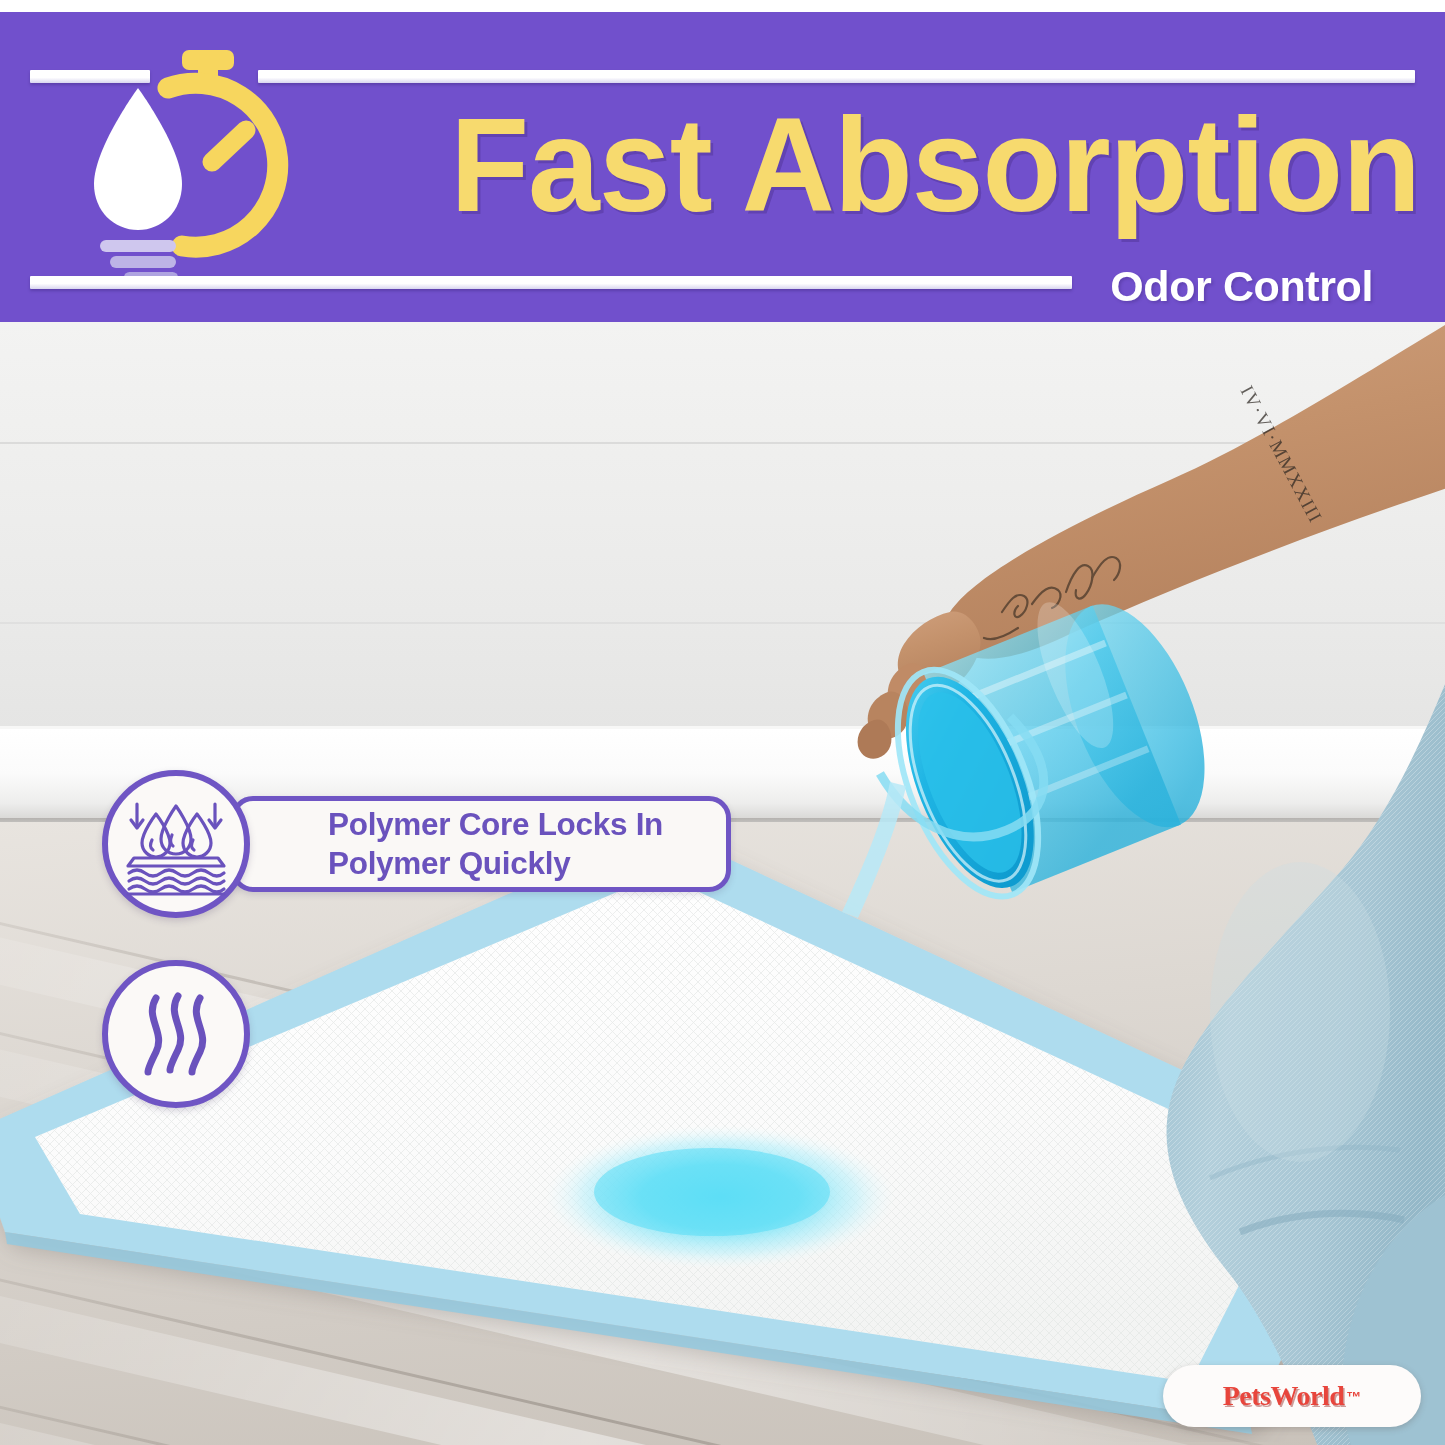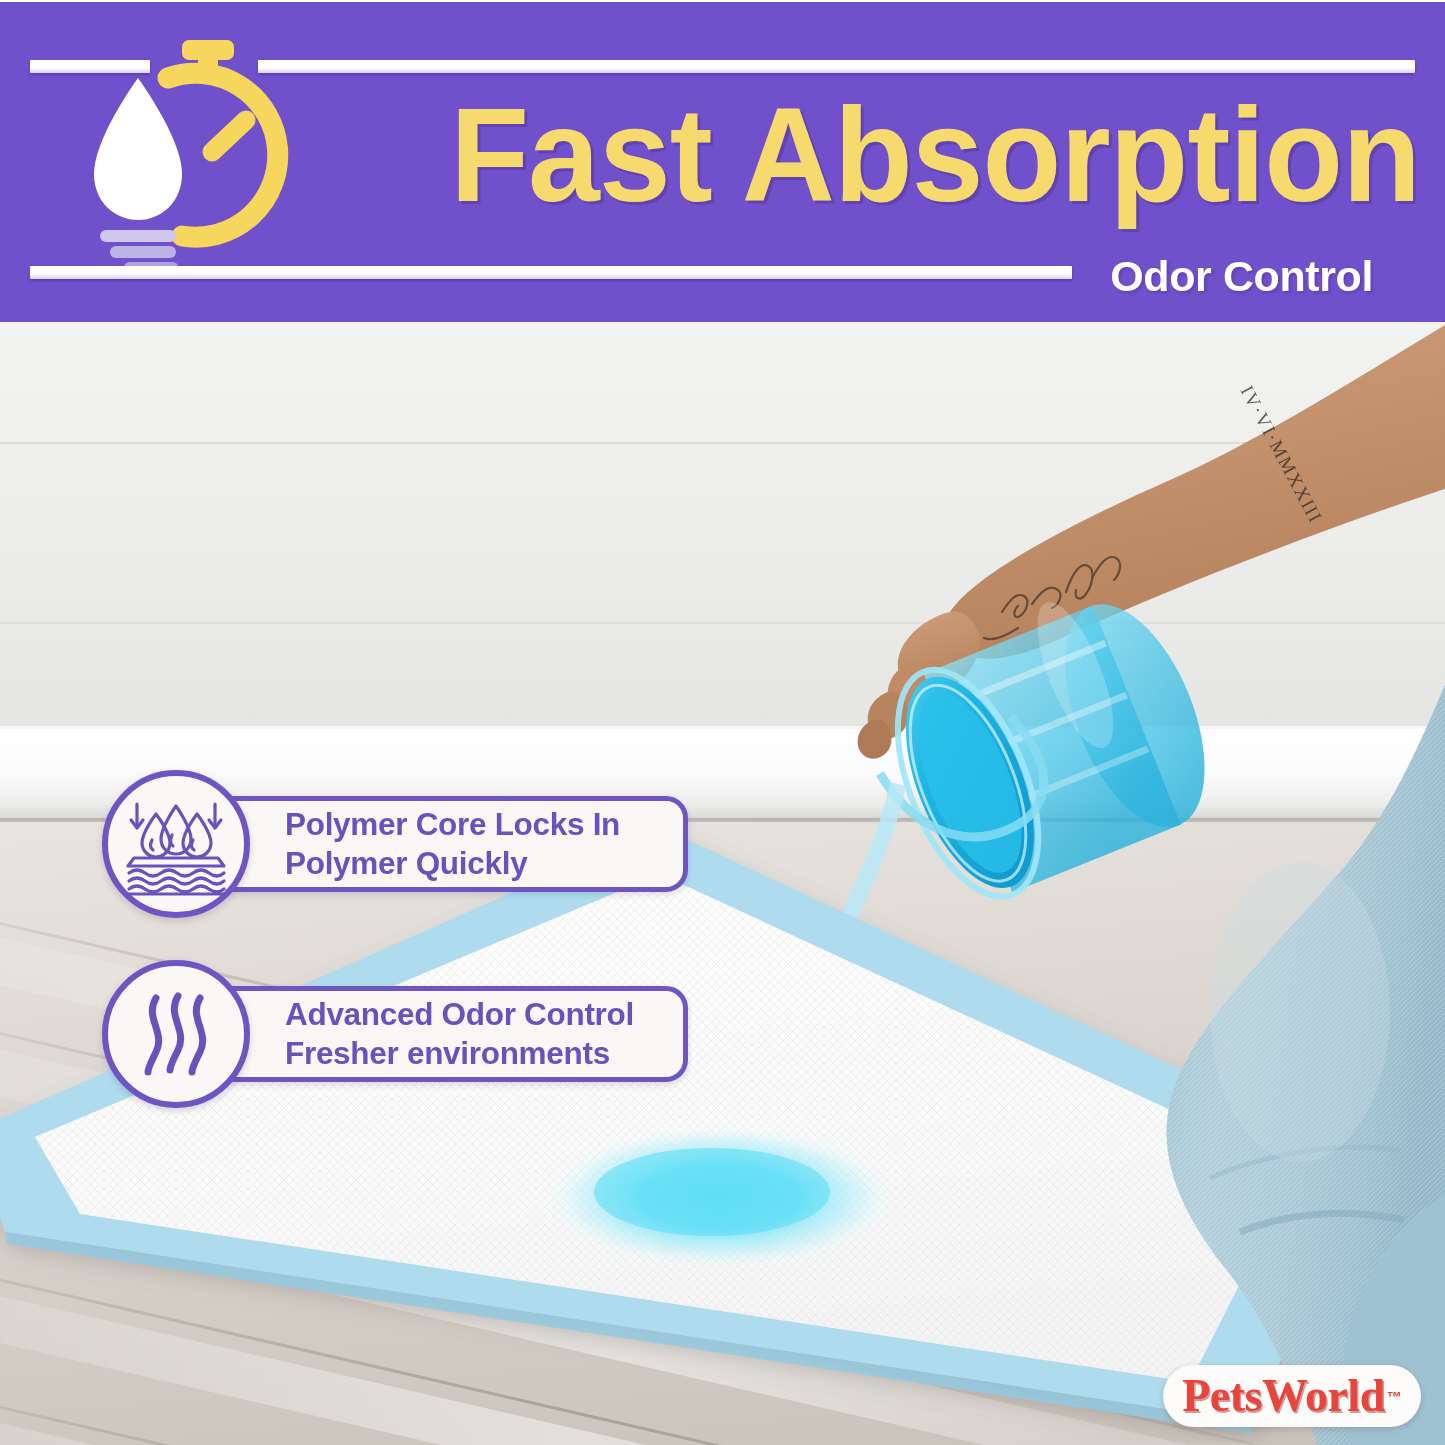"Fast Absorption" .header-banner { top: 2px -> 12px }
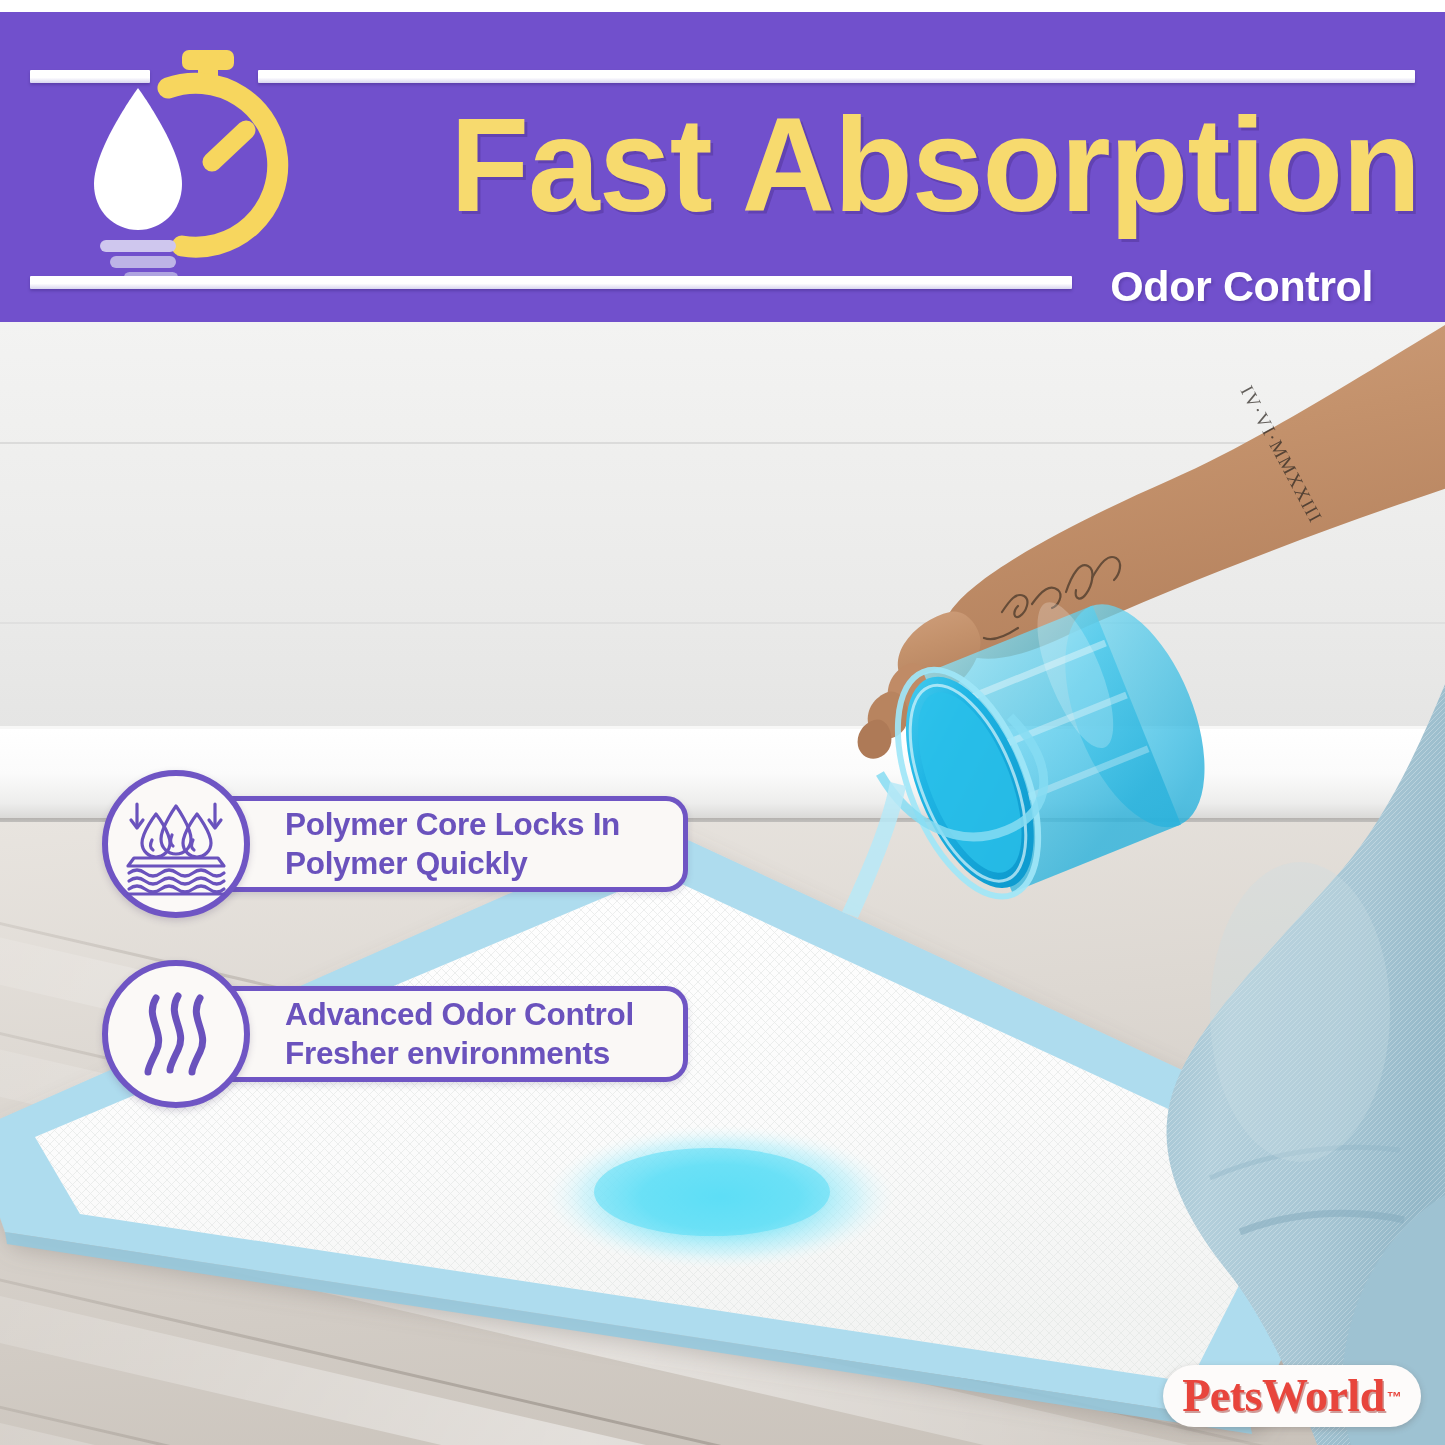"Polymer Core Locks In" .badge { gap: none -> 43px }
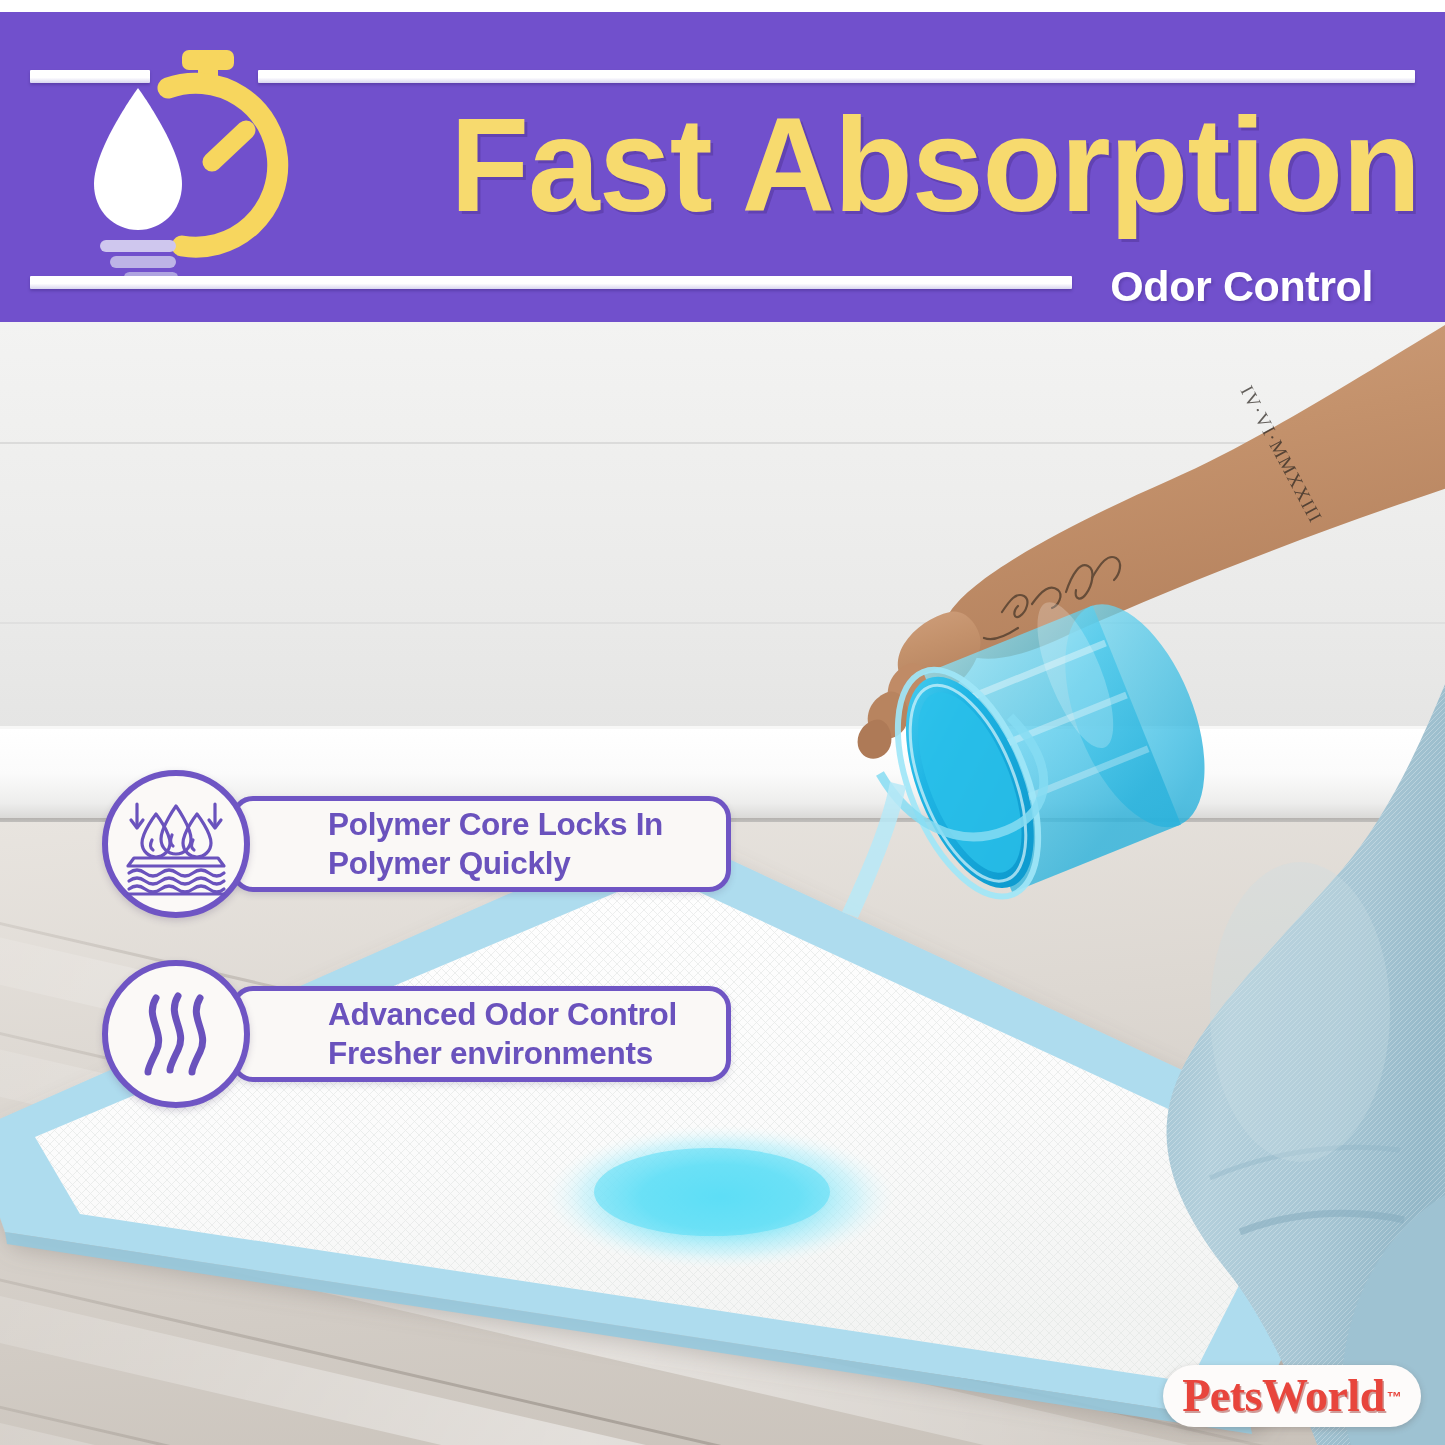"Advanced Odor Control" div.badge-pill { html: <div> <div> <div>Advanced Odor Control</div> <div>Fresher environments</div> </div> </div> -> none }
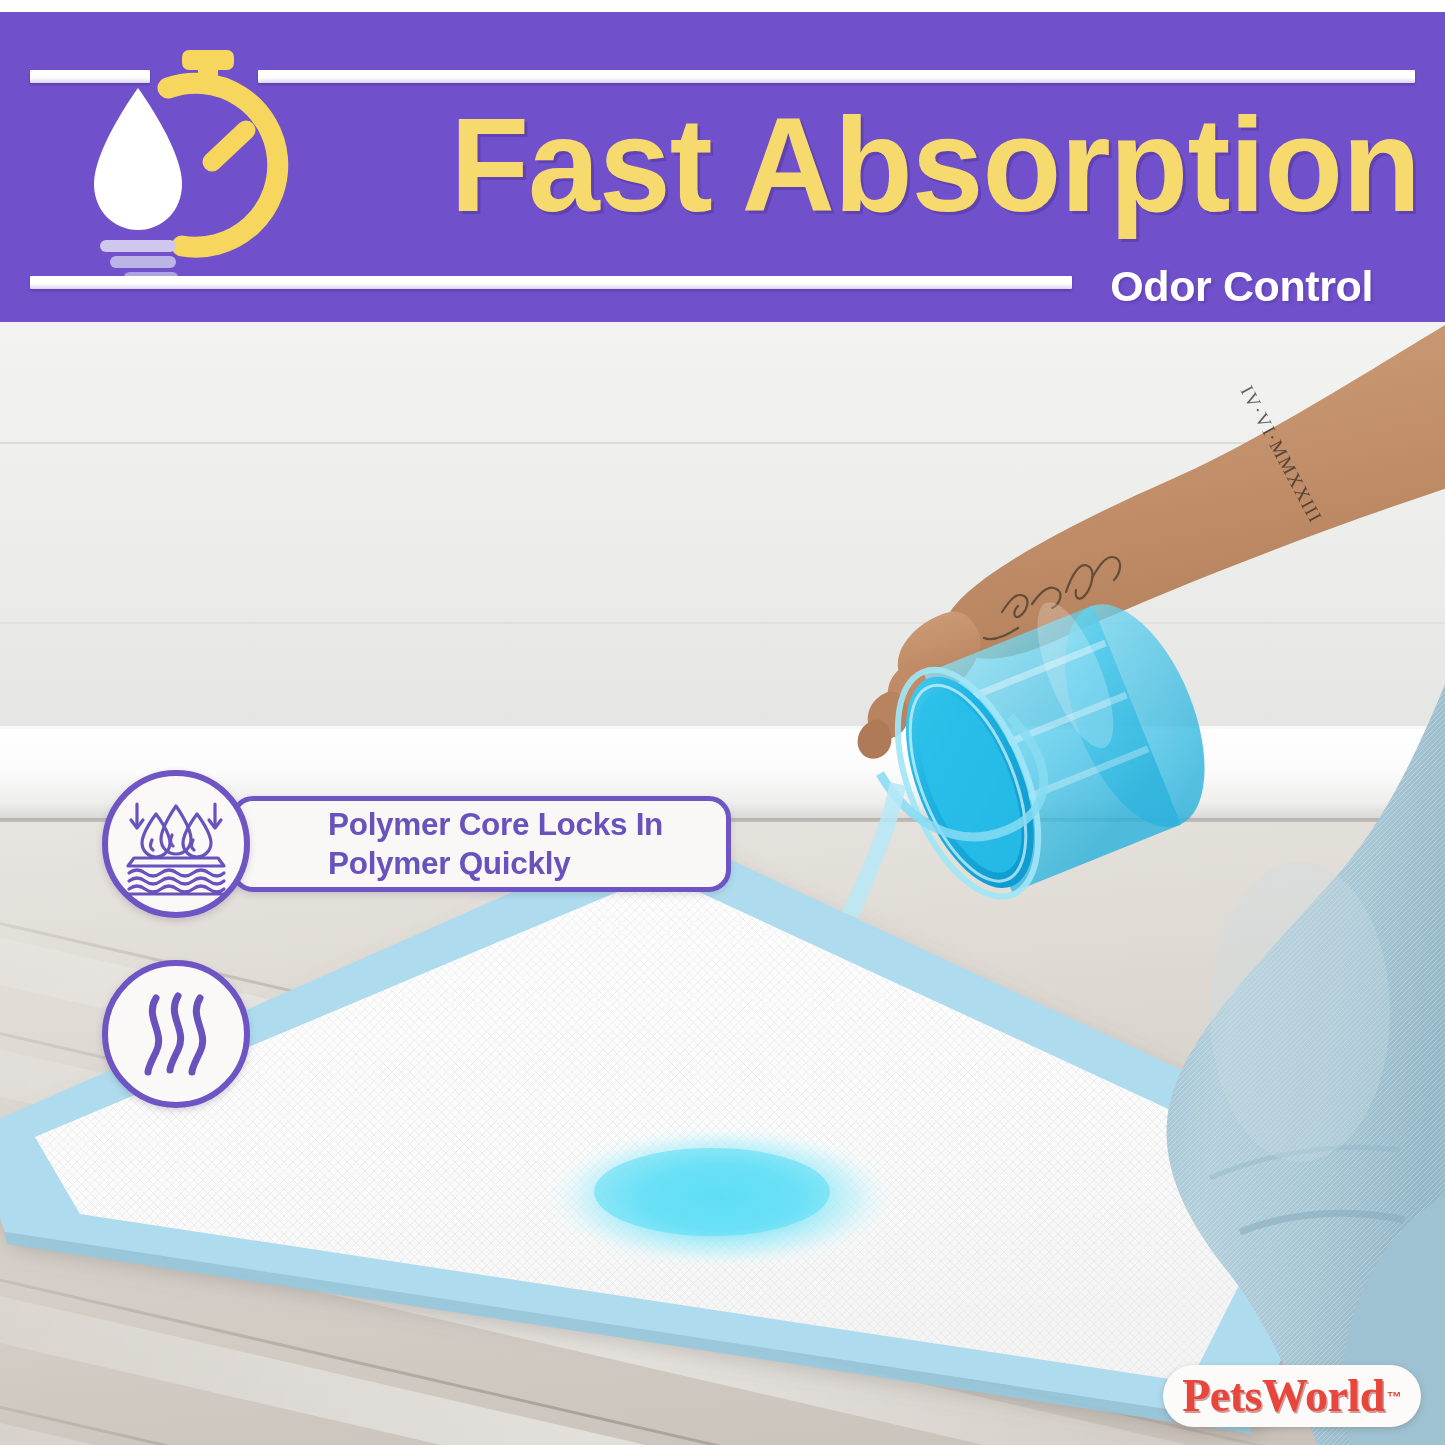"PetsWorld" .brand-text { font-size: 46px -> 28px }
